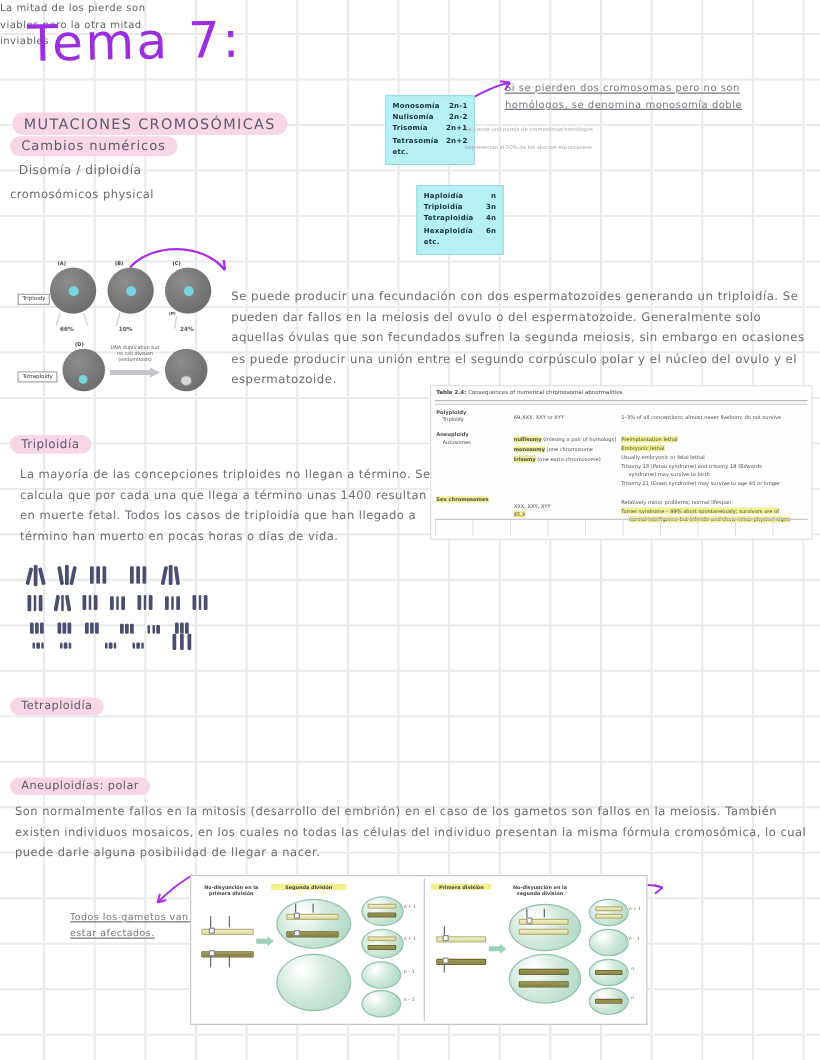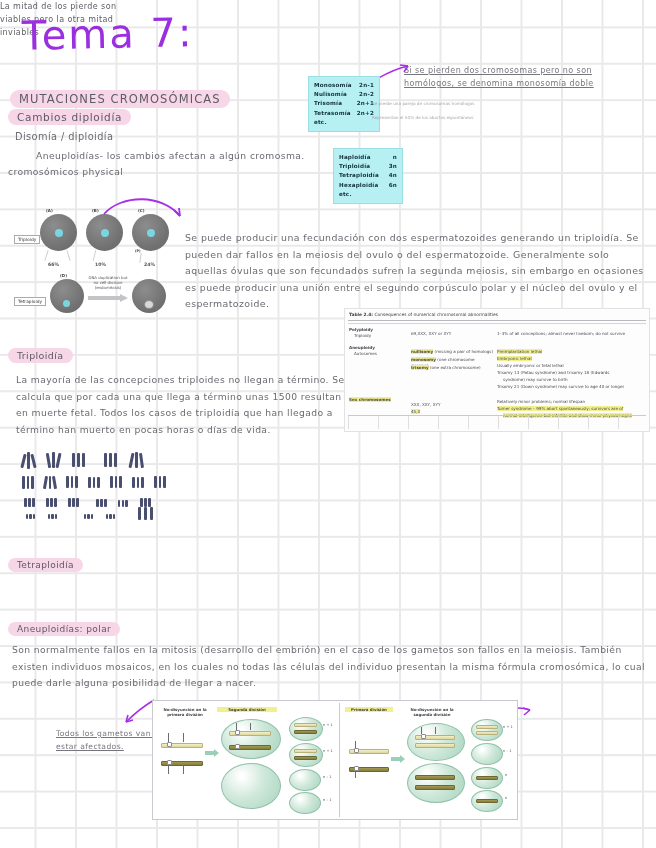"Cambios diploidía" span.hl { text: diploidía -> numéricos }
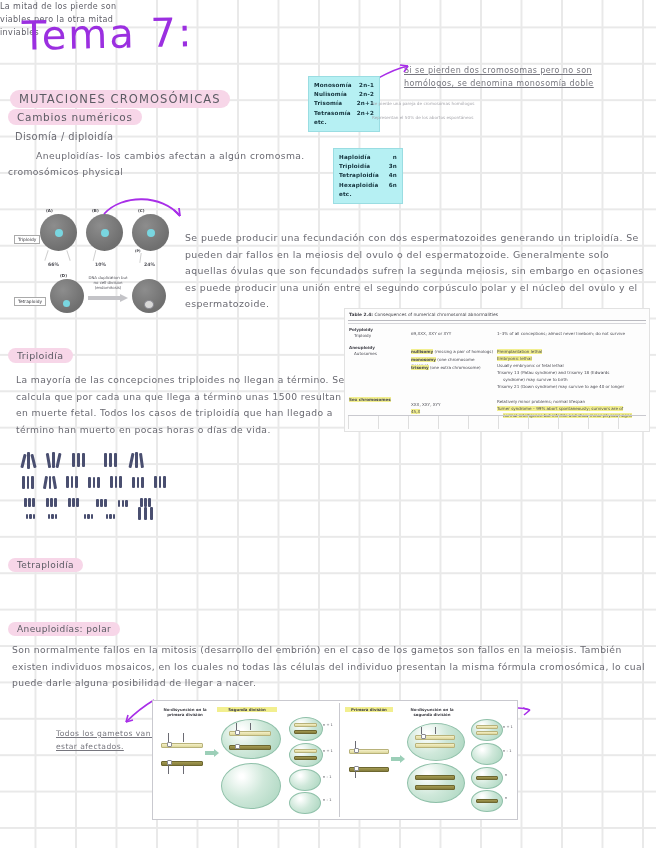"Aneuploidías- los cambios afectan a" div { html: <div>Aneuploidías- los cambios afectan a algún cromosma.</div> -> none }
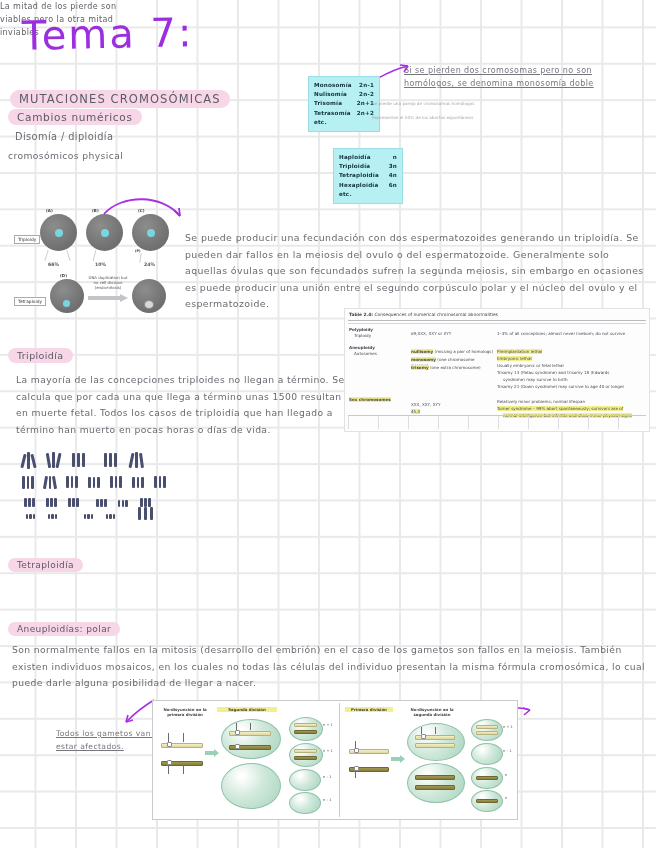"La mayoría de las concepciones" div.hw { text: 1500 -> 1400 }
